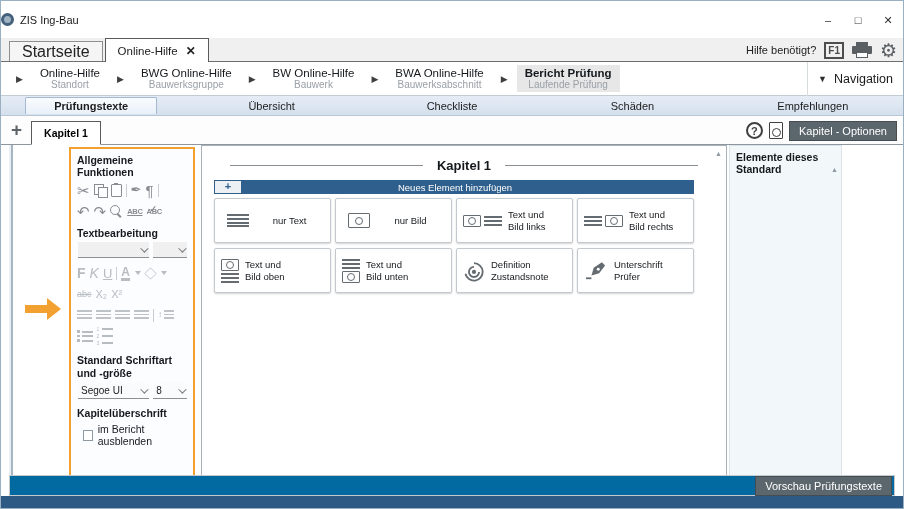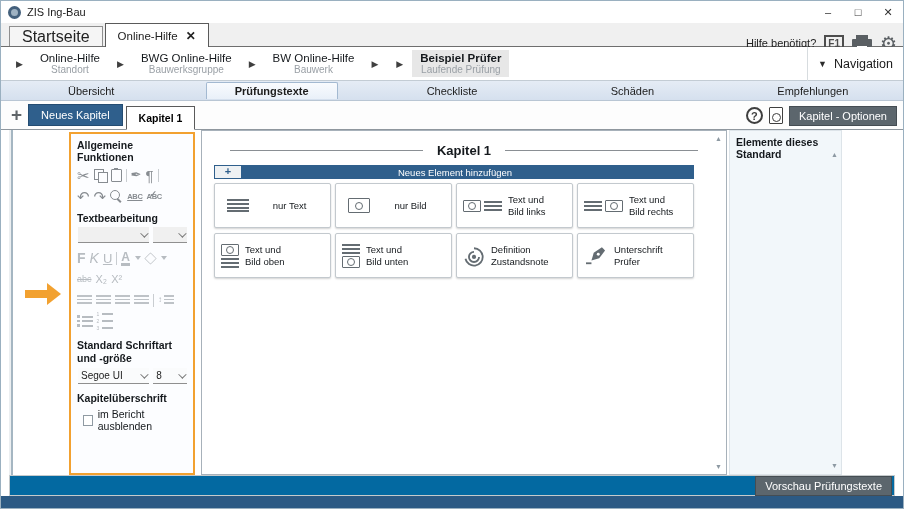"ZIS Ing-Bau" .titlebar { height: 22px -> 37px; padding-left: 7px -> 0 }
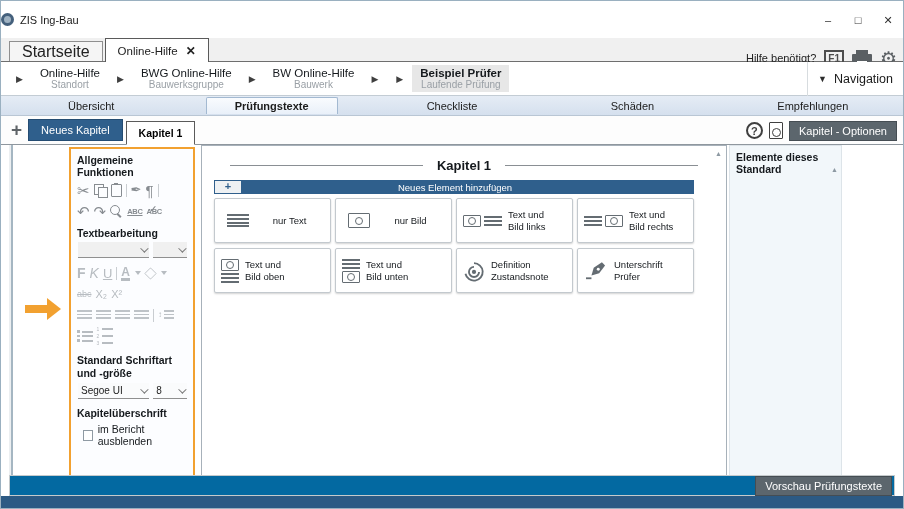"Hilfe benötigt?" .tabrow-right { top: 8px -> 0 }
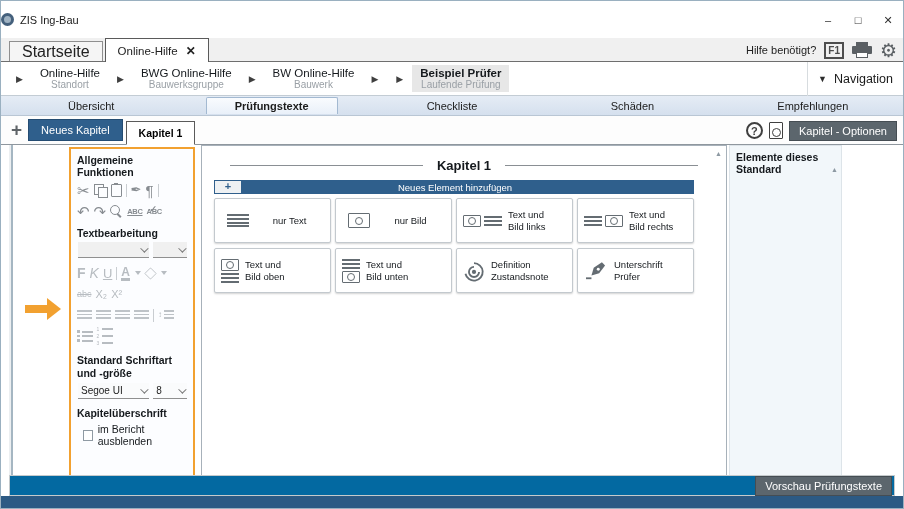"BWA Online-Hilfe" div.crumb { html: none -> <div> <span>BWA Online-Hilfe</span> <span>Bauwerksabschnitt</span> </div> }
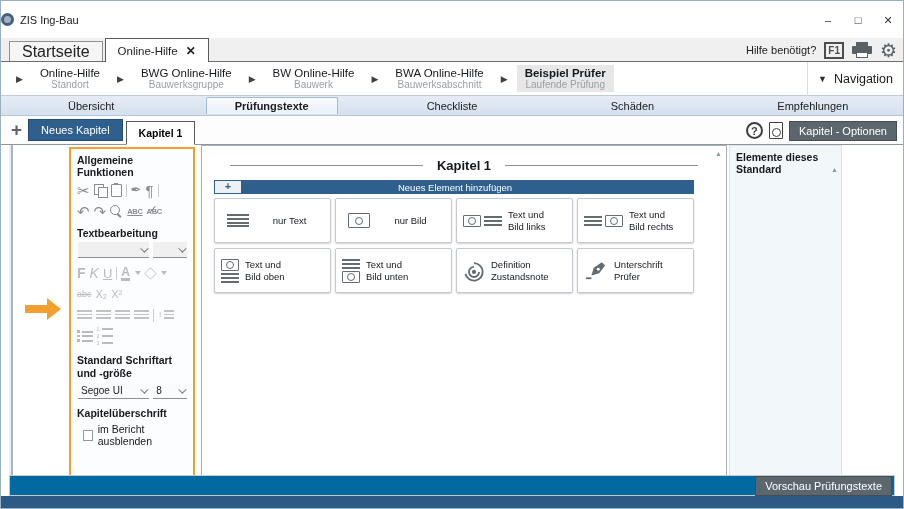"Beispiel Prüfer" span.c-title { text: Beispiel Prüfer -> Bericht Prüfung }
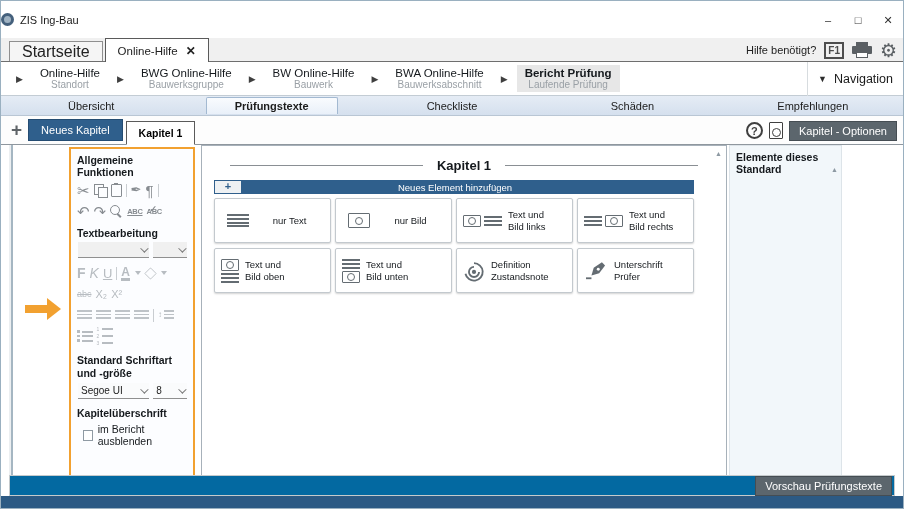"Übersicht" div.section-tab { order: before "Prüfungstexte" -> after "Prüfungstexte" }
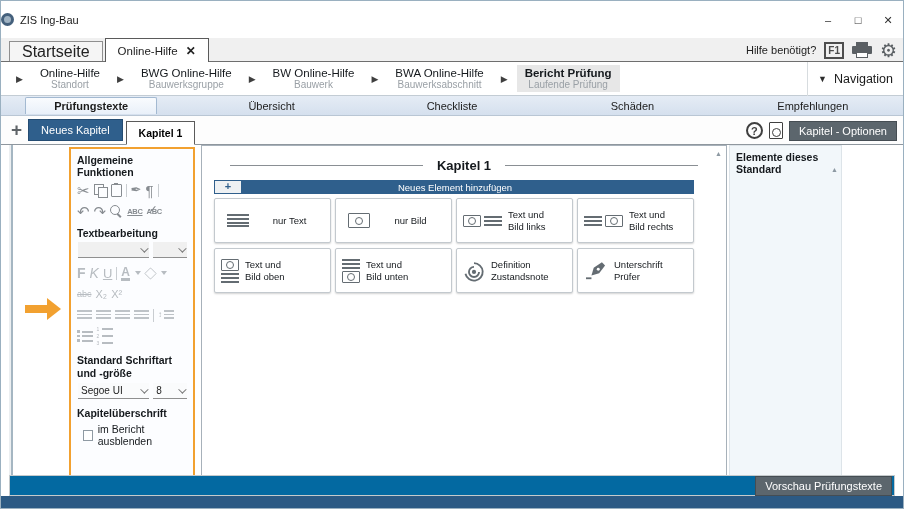"Neues Kapitel" button.btn-blue { html: <button>Neues Kapitel</button> -> none }
